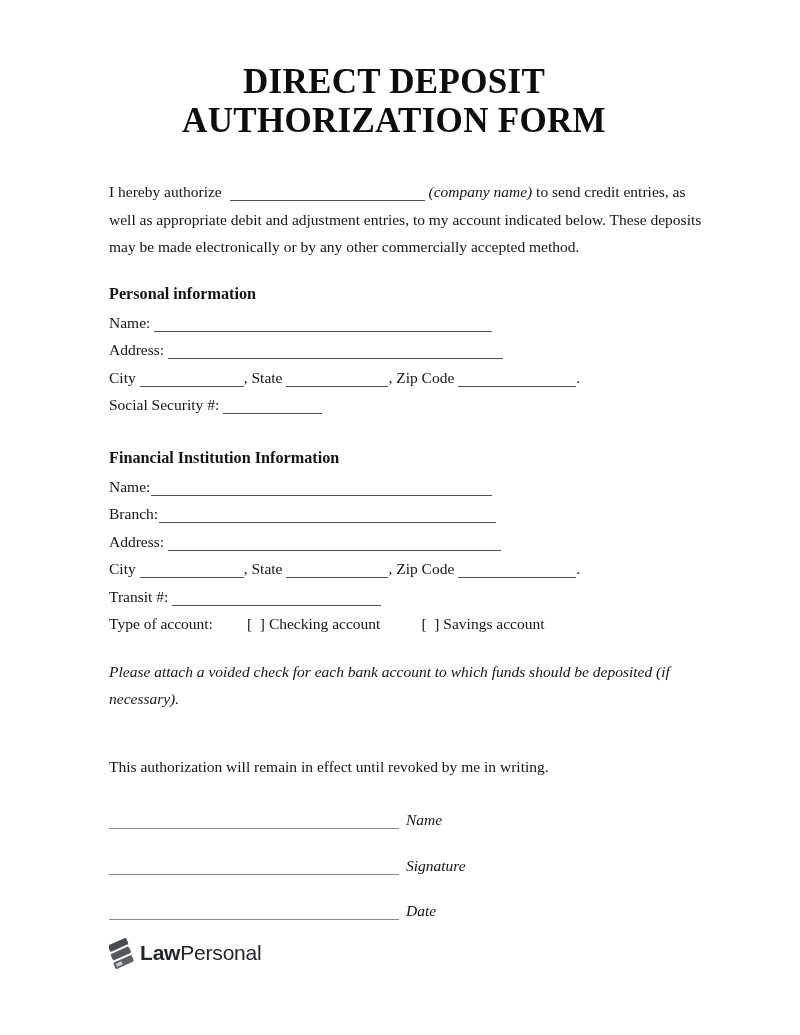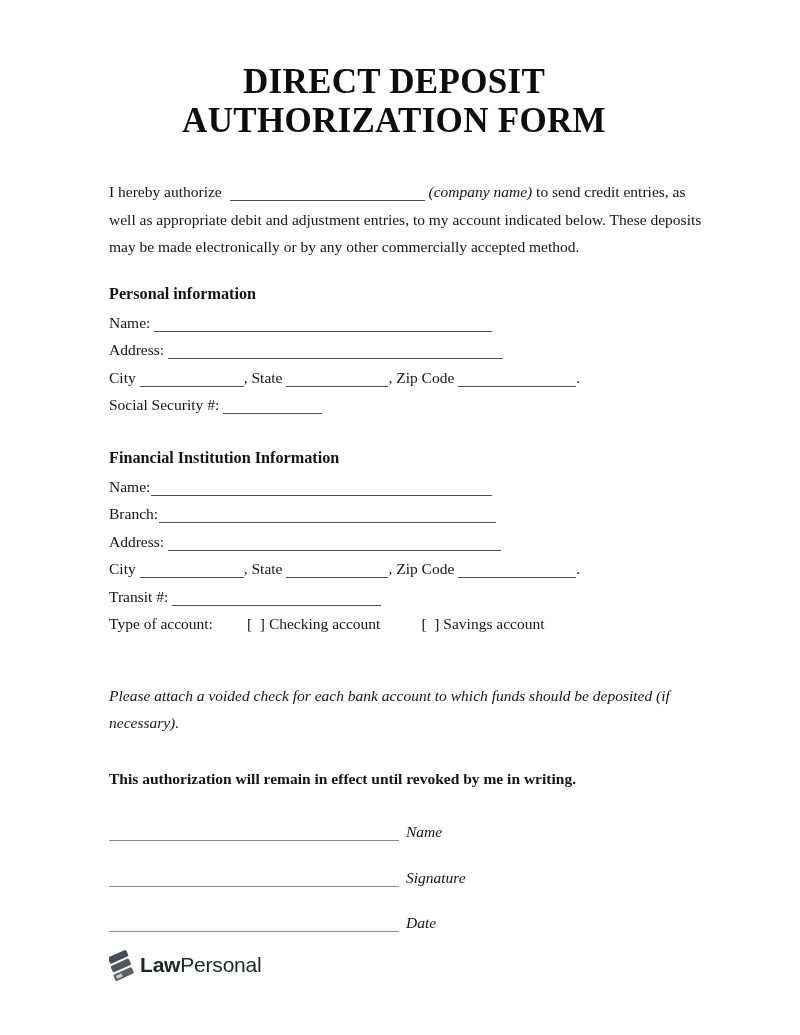"Please attach a voided check" .note1 { margin-top: 44px -> 20px }
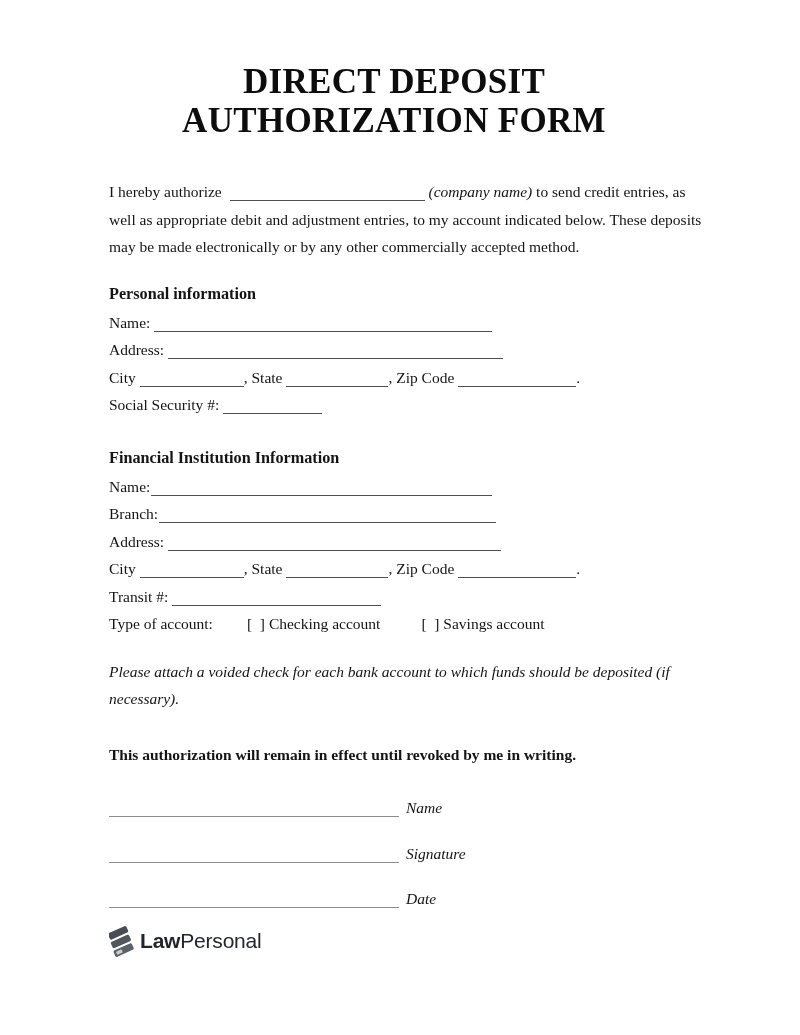"This authorization will remain in" .note2 { font-weight: bold -> none; margin-top: 28px -> 40px }
